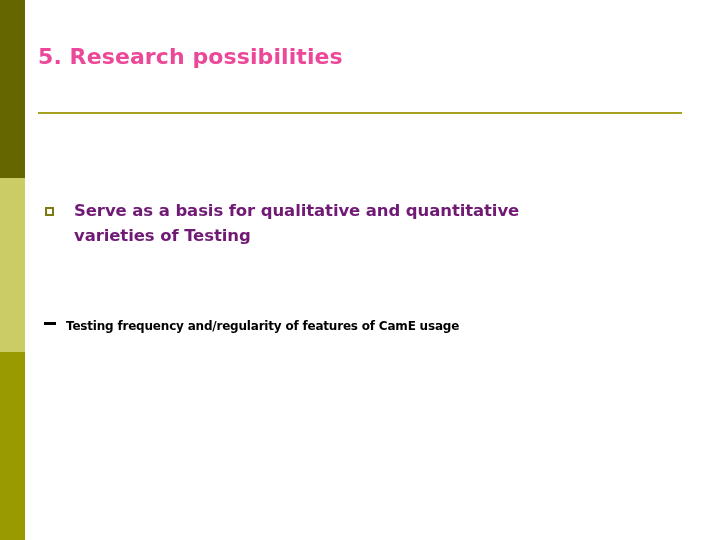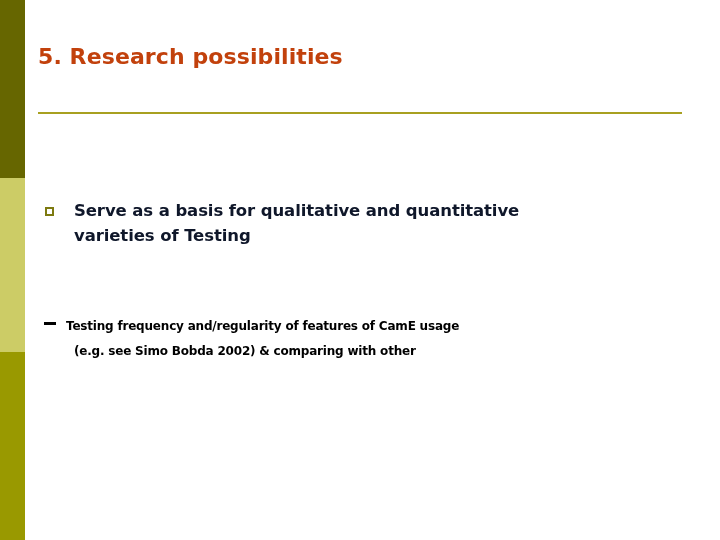"5. Research possibilities" h1 { color: #c2410c -> #ec4899 }
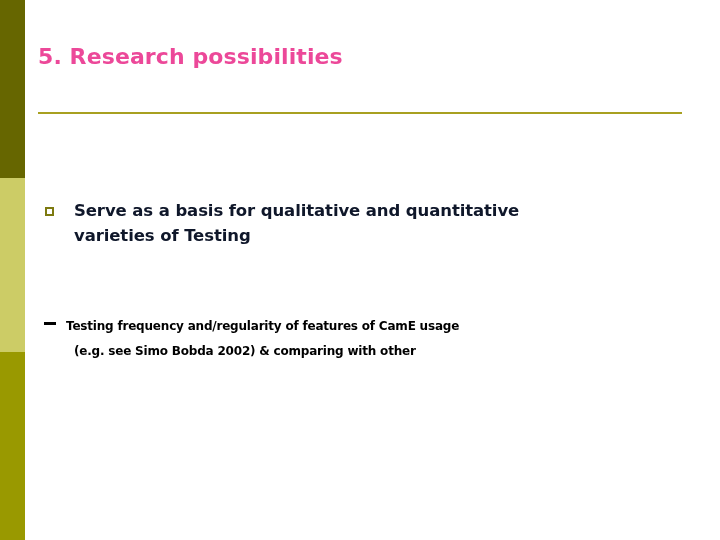"Serve as a basis for" #bullet-1 .text { color: #0f172a -> #701a75 }
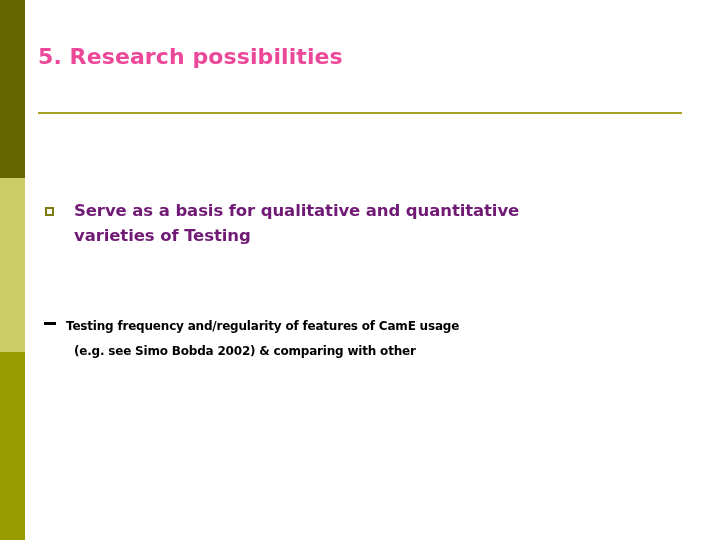"(e.g. see Simo Bobda 2002)" span.cont { html: <span>(e.g. see Simo Bobda 2002) &amp; comparing with other</span> -> none }
